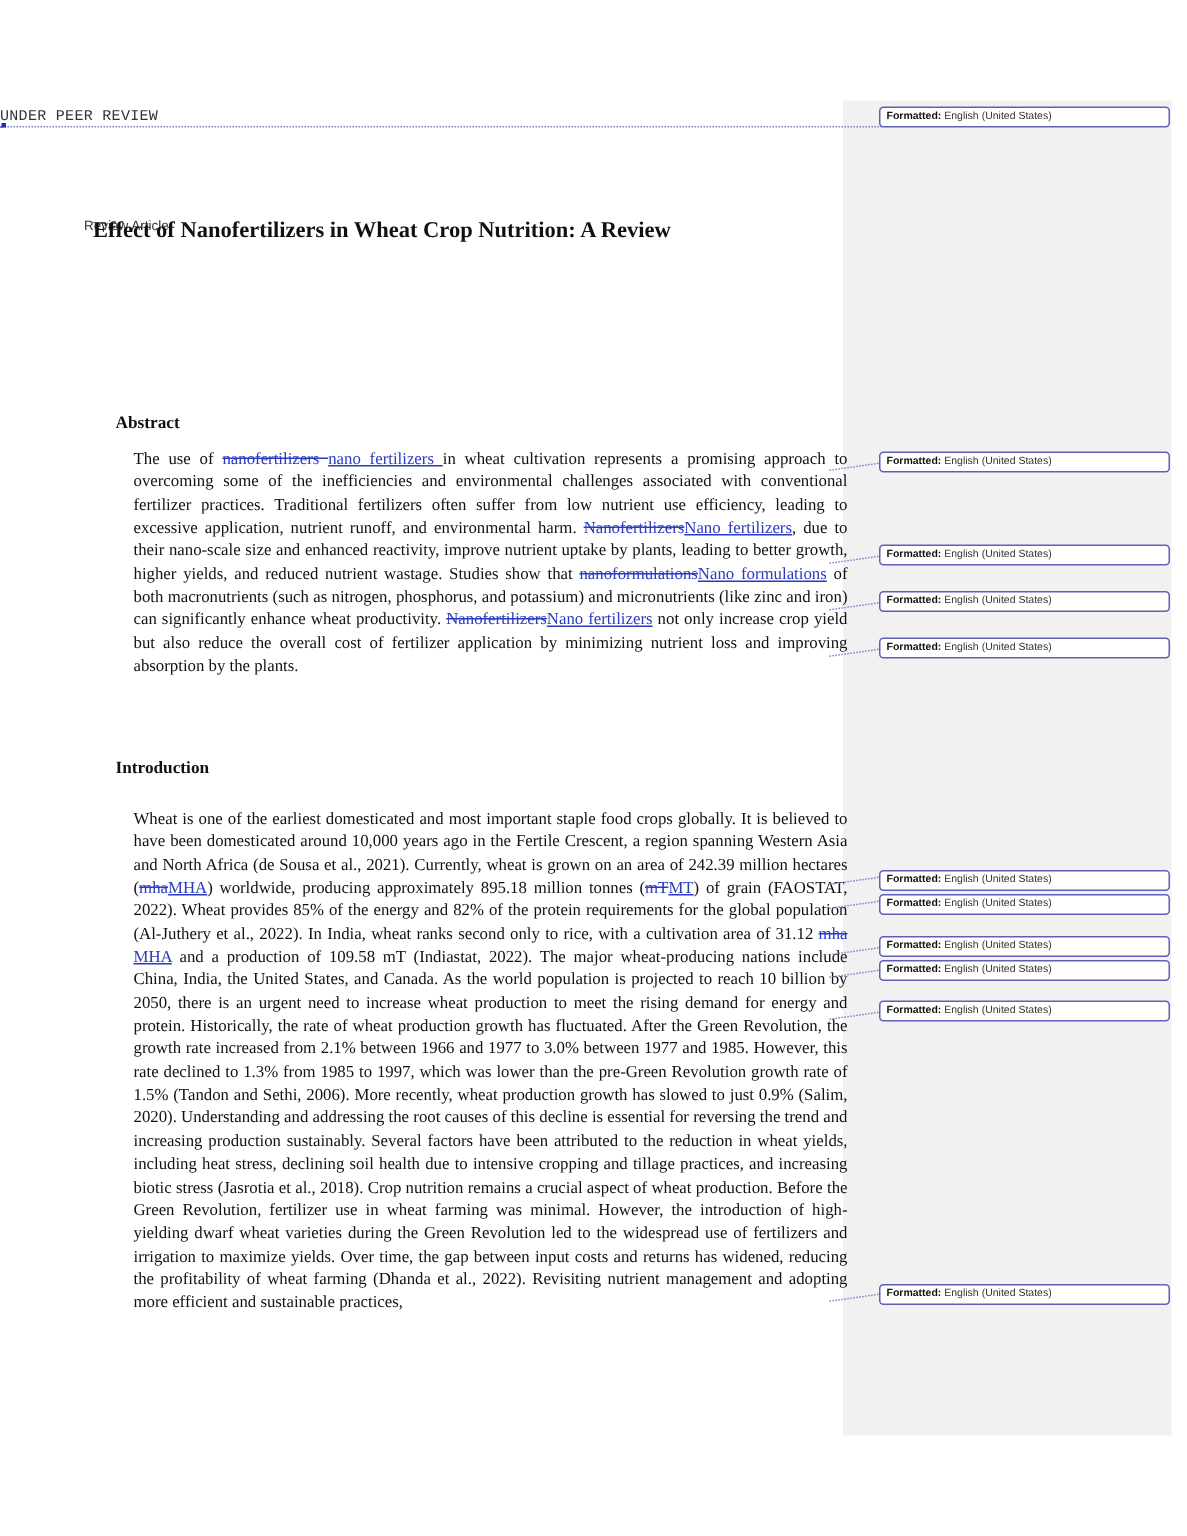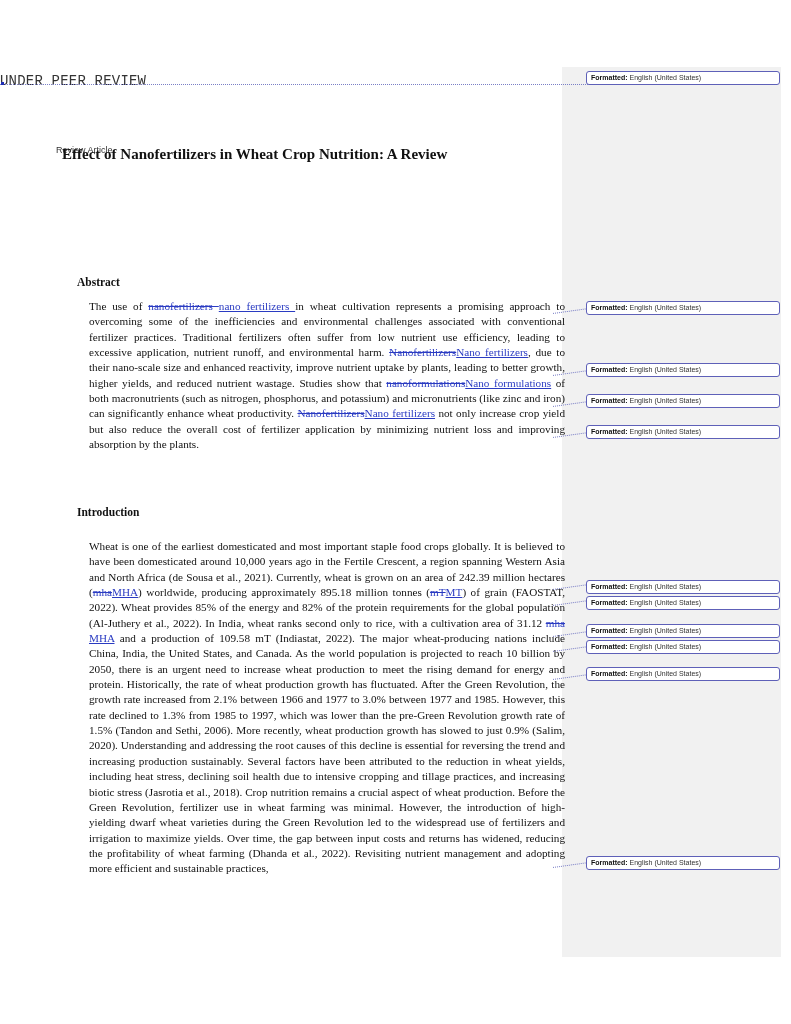"UNDER PEER REVIEW" .header-line { font-size: 14px -> 10px }
